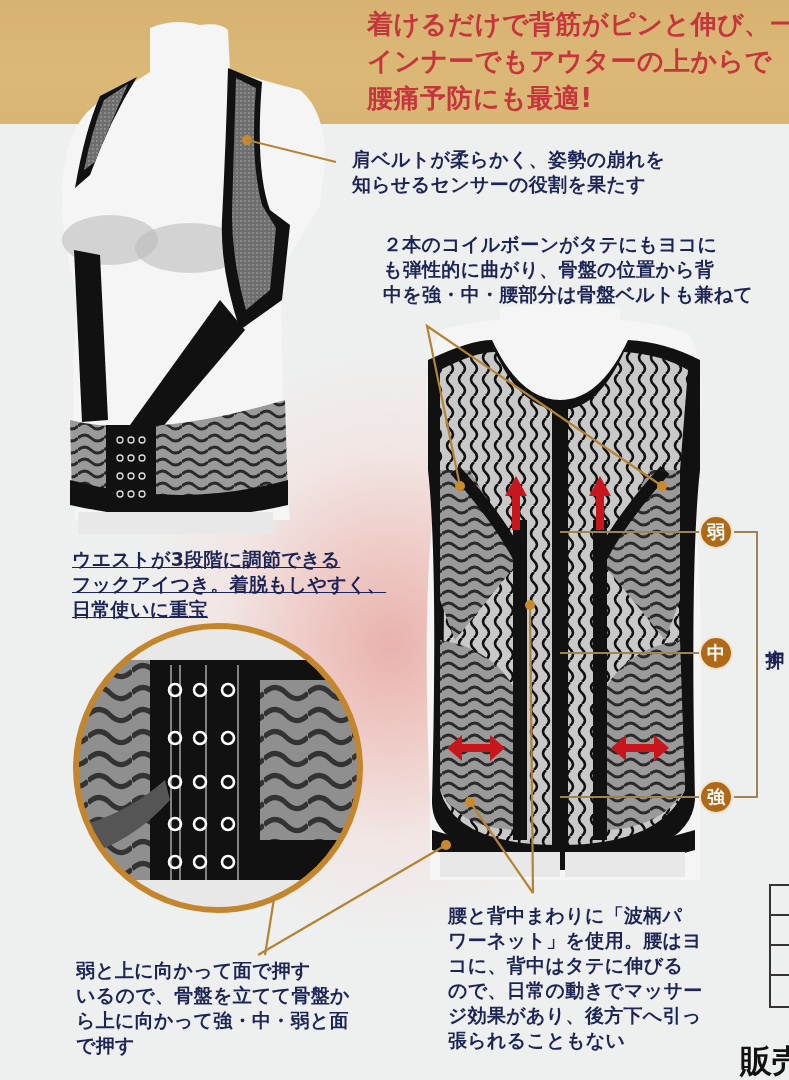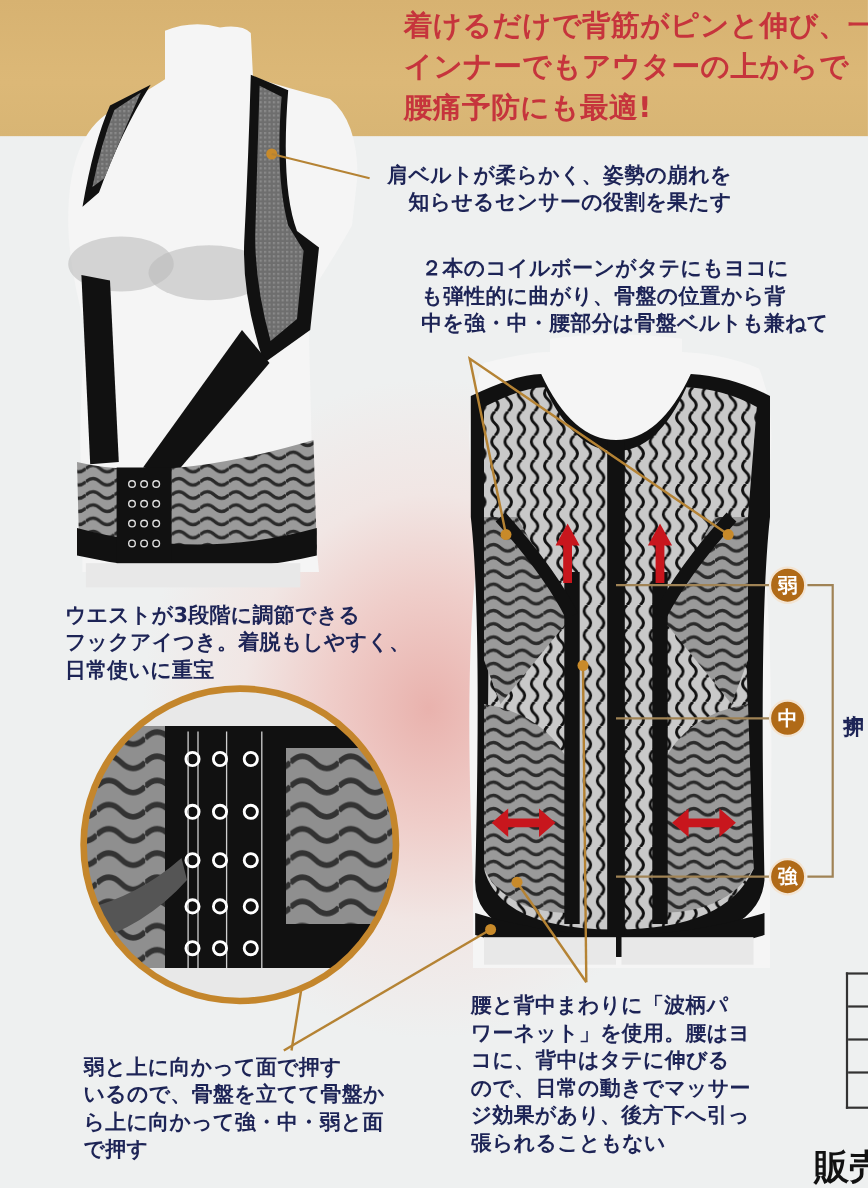"肩ベルトが柔らかく、姿勢の崩れを" div.caption { text-align: right -> none }
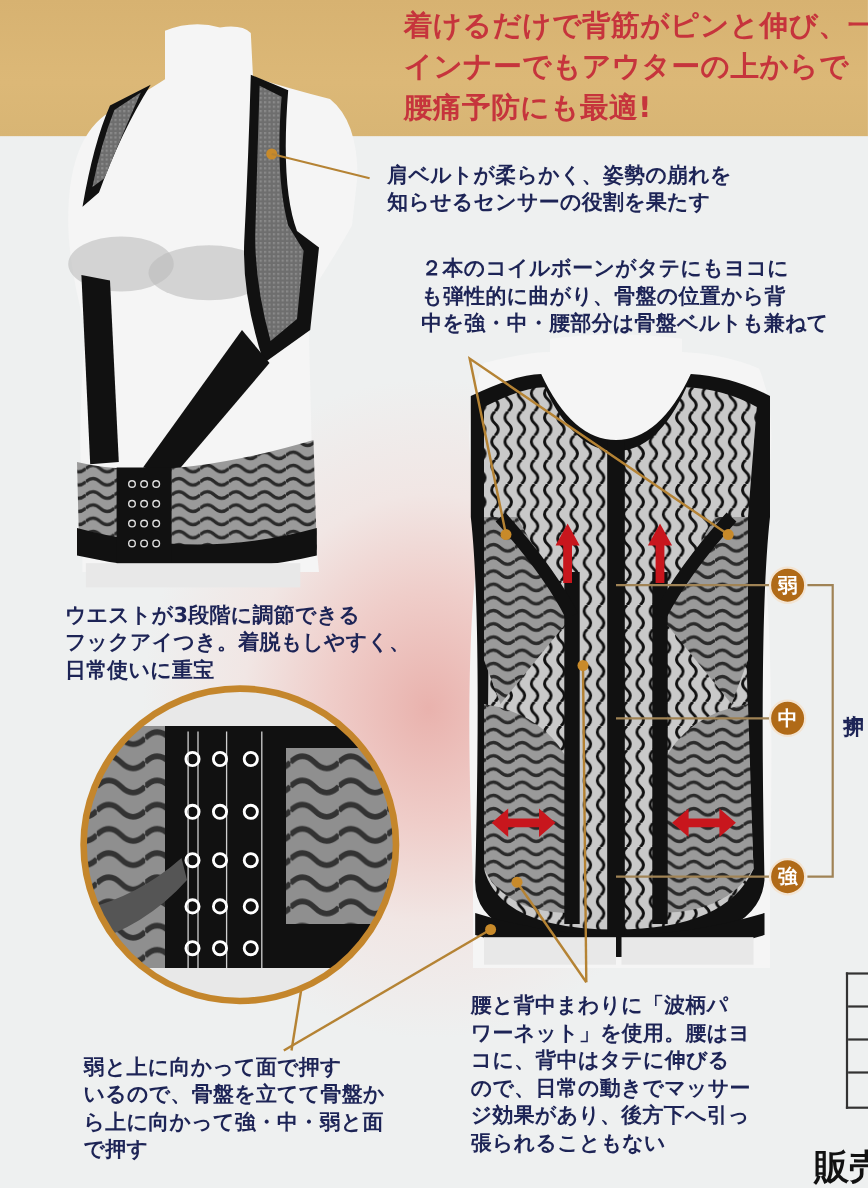"ウエストが3段階に調節できる" div.caption { left: 59px -> 72px; text-decoration: none -> underline }
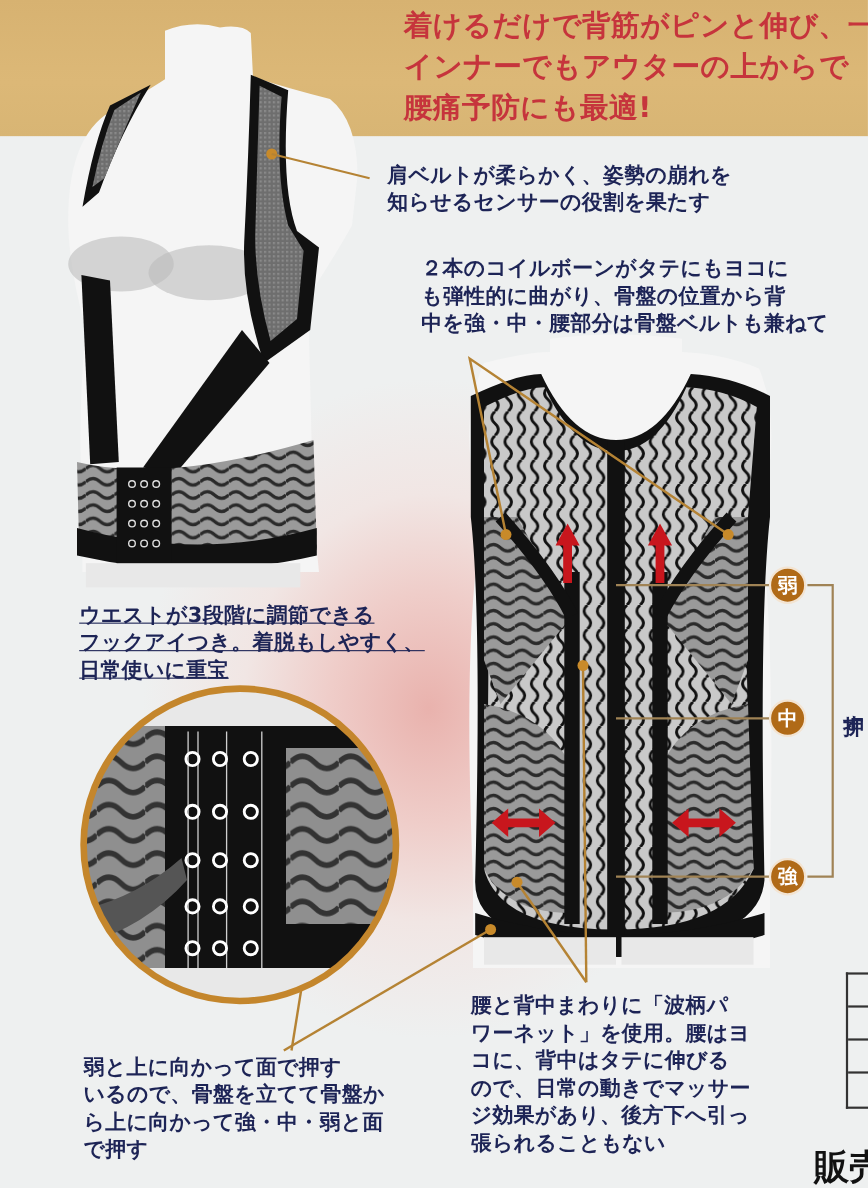"腰と背中まわりに「波柄パ" div.caption { font-family: Liberation Mono, monospace -> none; left: 428px -> 448px }
